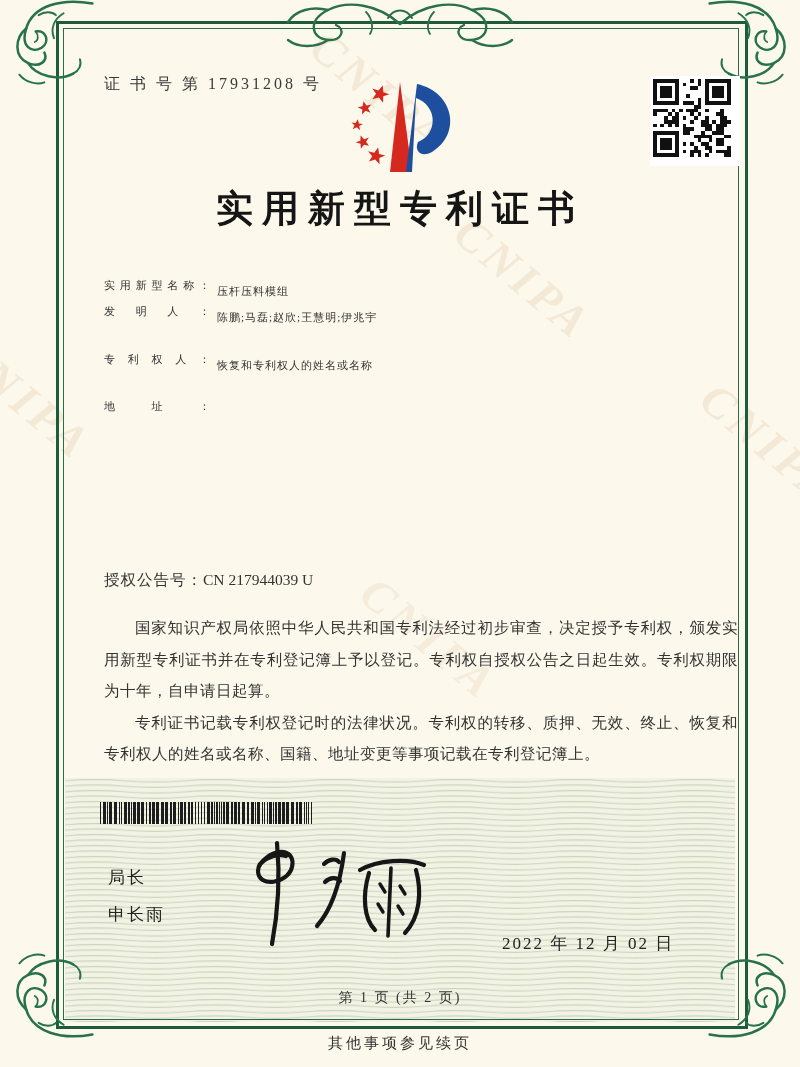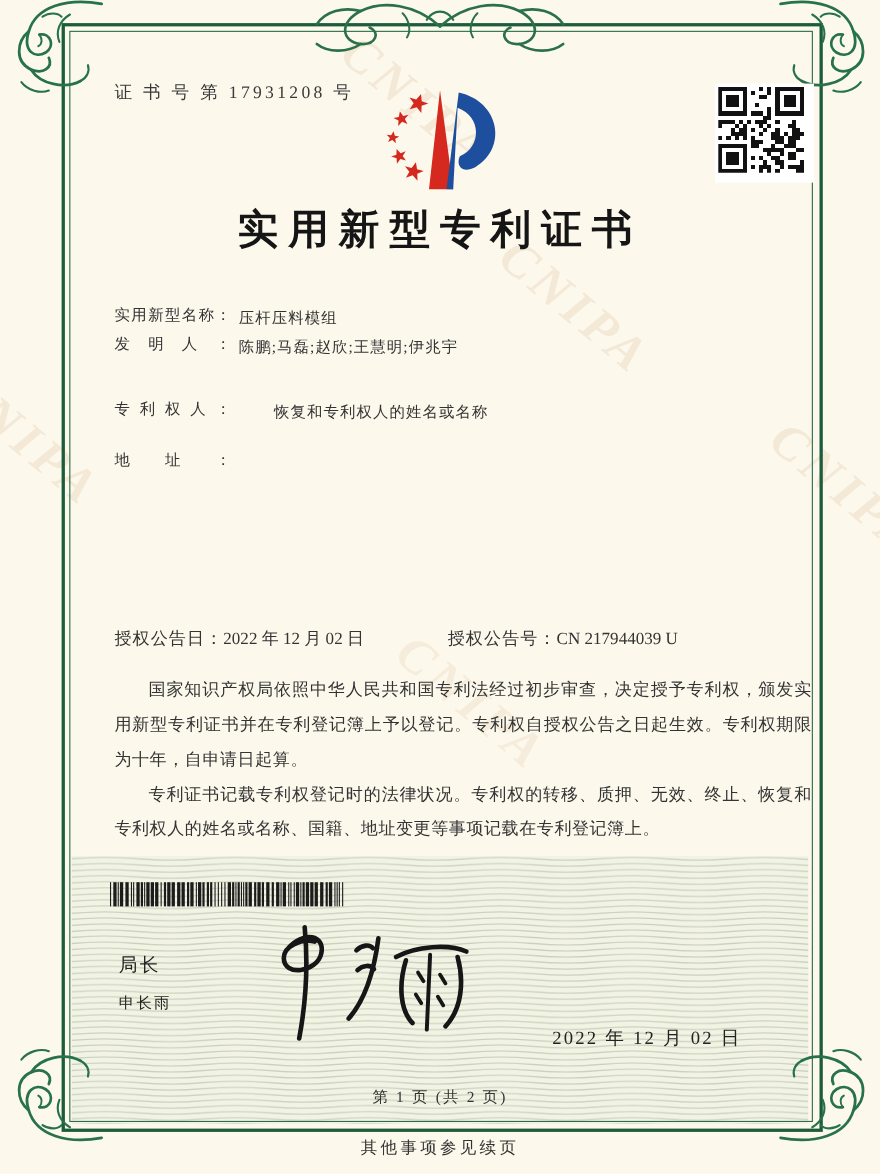"实用新型名称：" .fields { font-size: 14px -> 11px }
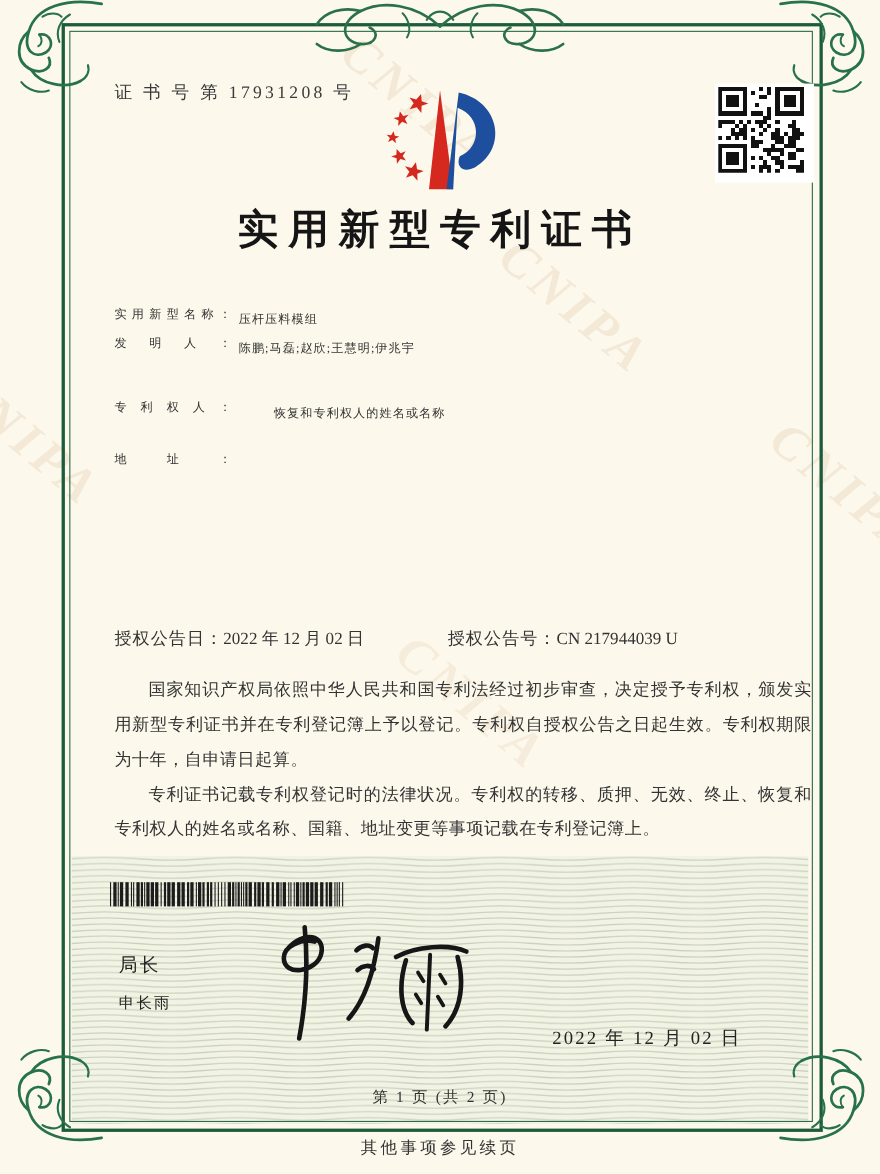"专利权人：" .r5 { gap: 32px -> none; margin-top: 33px -> 22px }
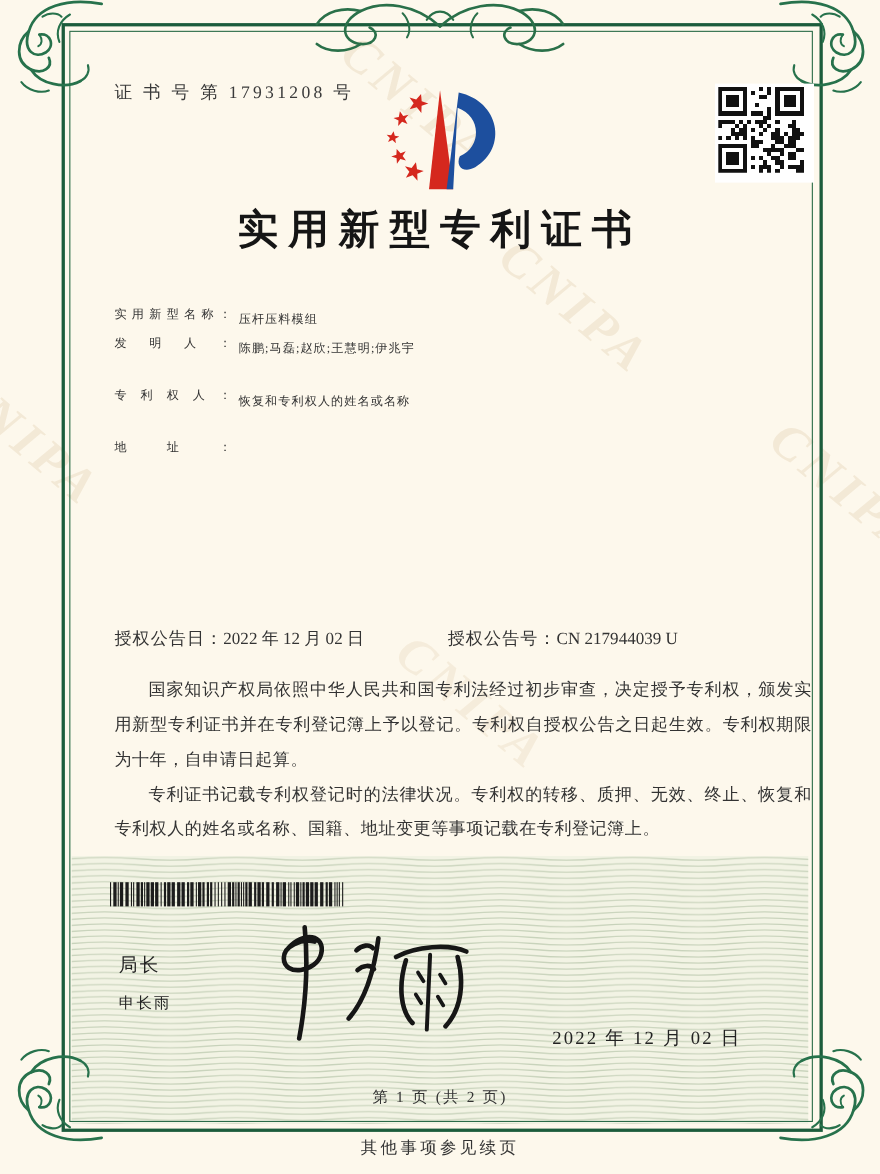"授权公告日：2022 年 12 月 02" div.grant-left { html: <div> <span>授权公告日：</span><span>2022 年 12 月 02 日</span> </div> -> none }
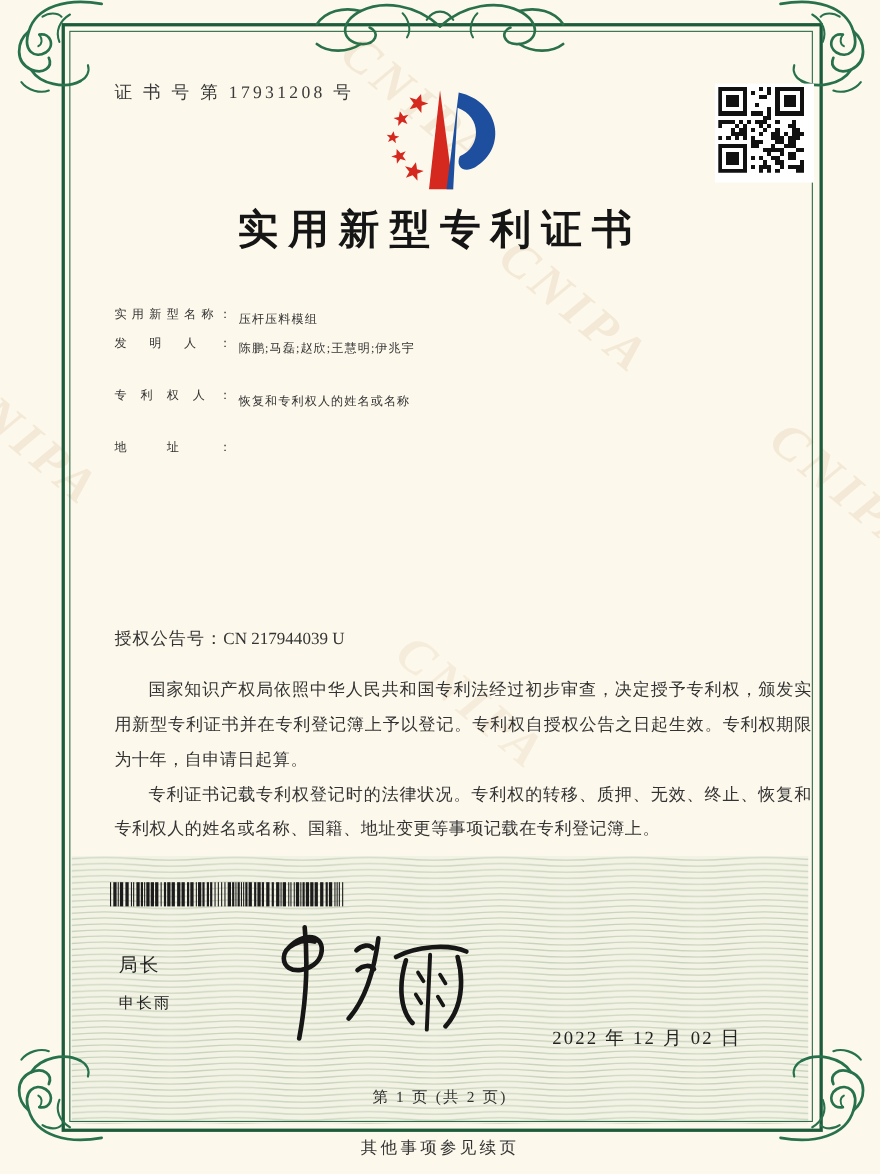"申长雨" .sig-name { font-size: 14px -> 17px }
